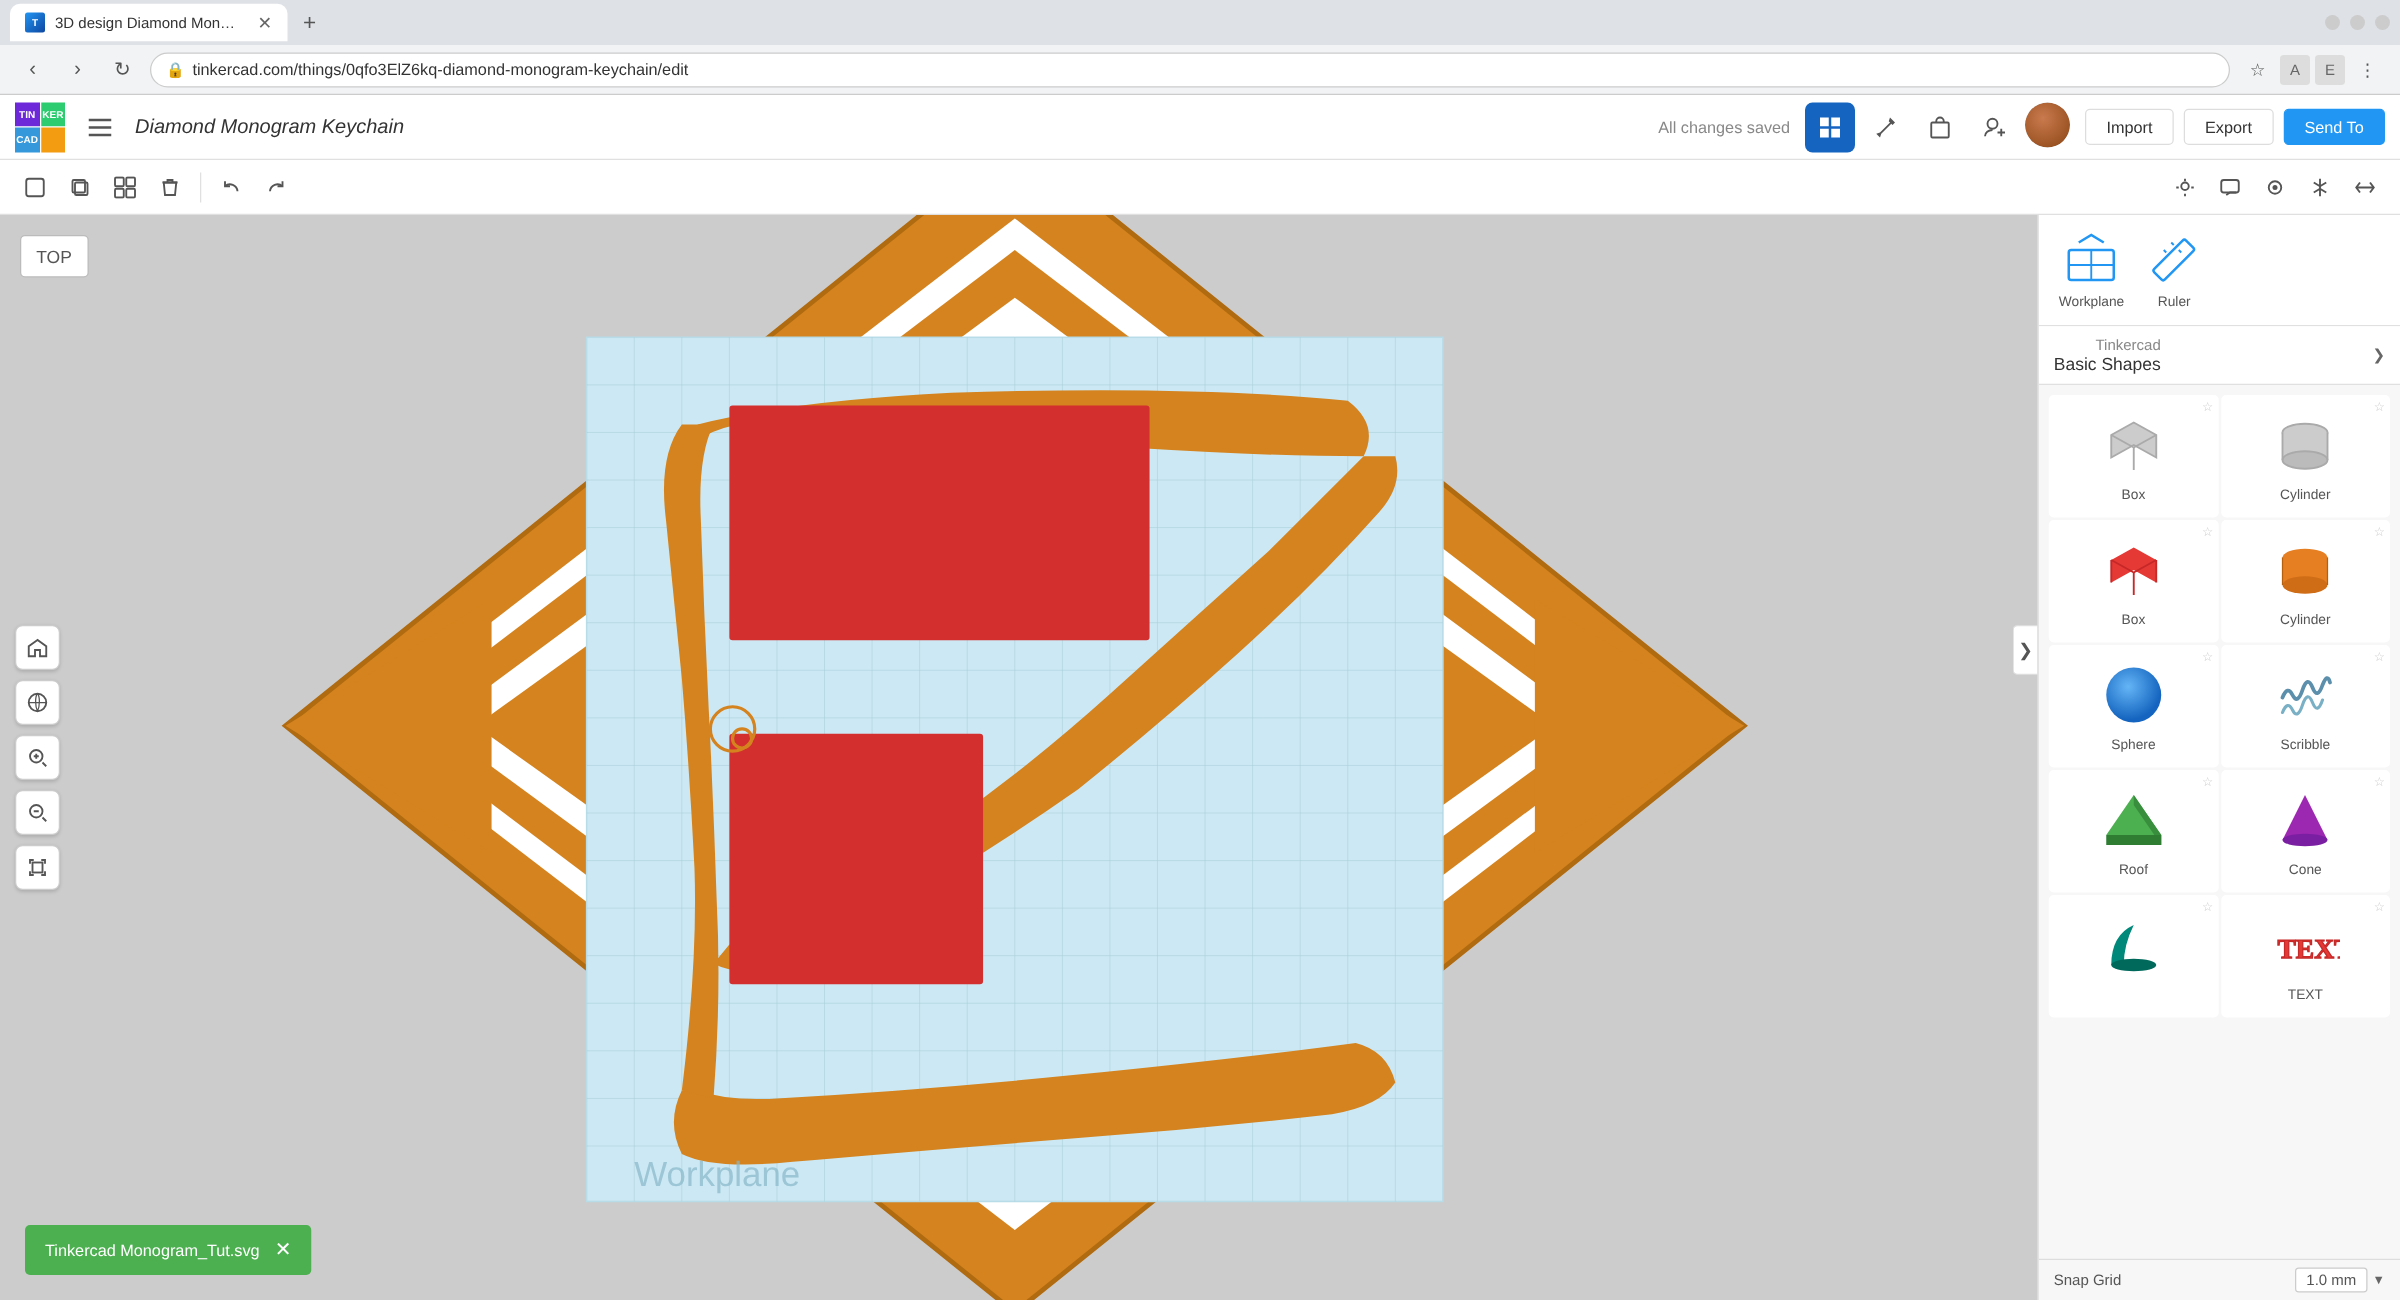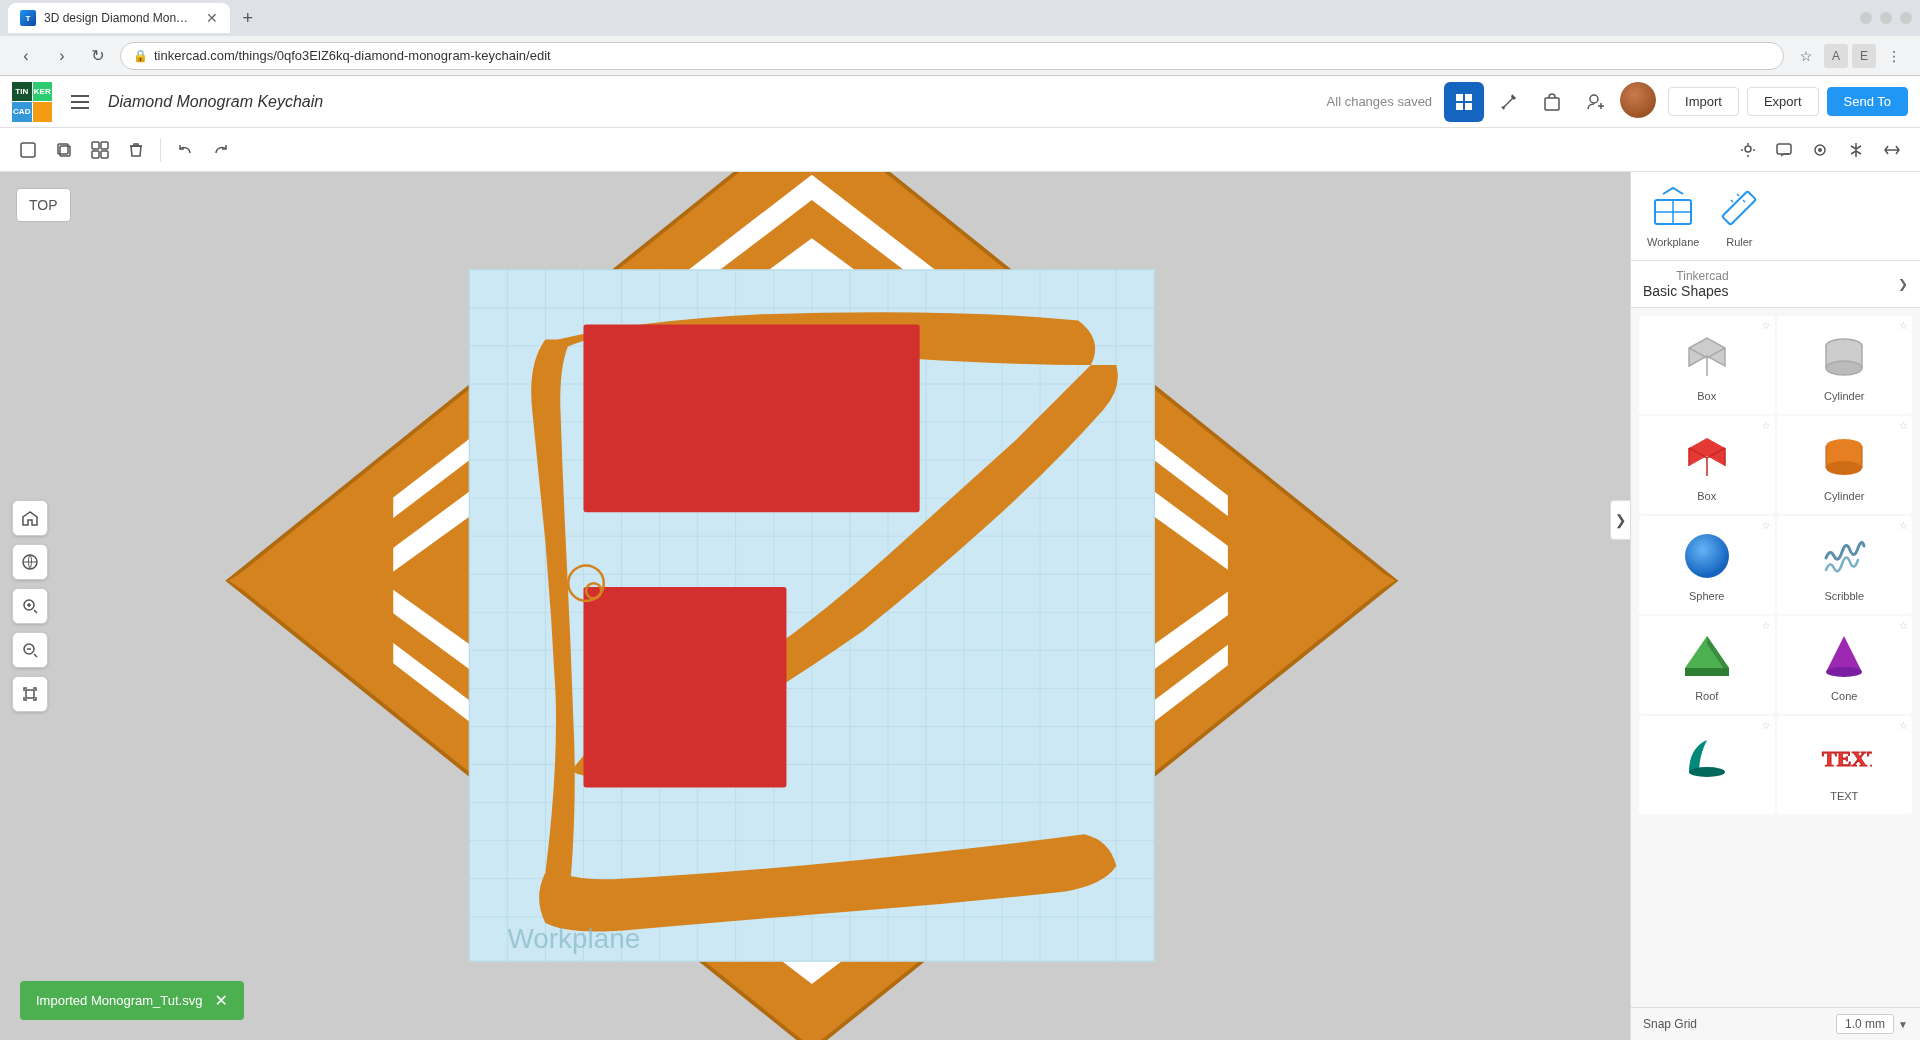"TIN" .logo-tin { background: #14532d -> #6d28d9 }
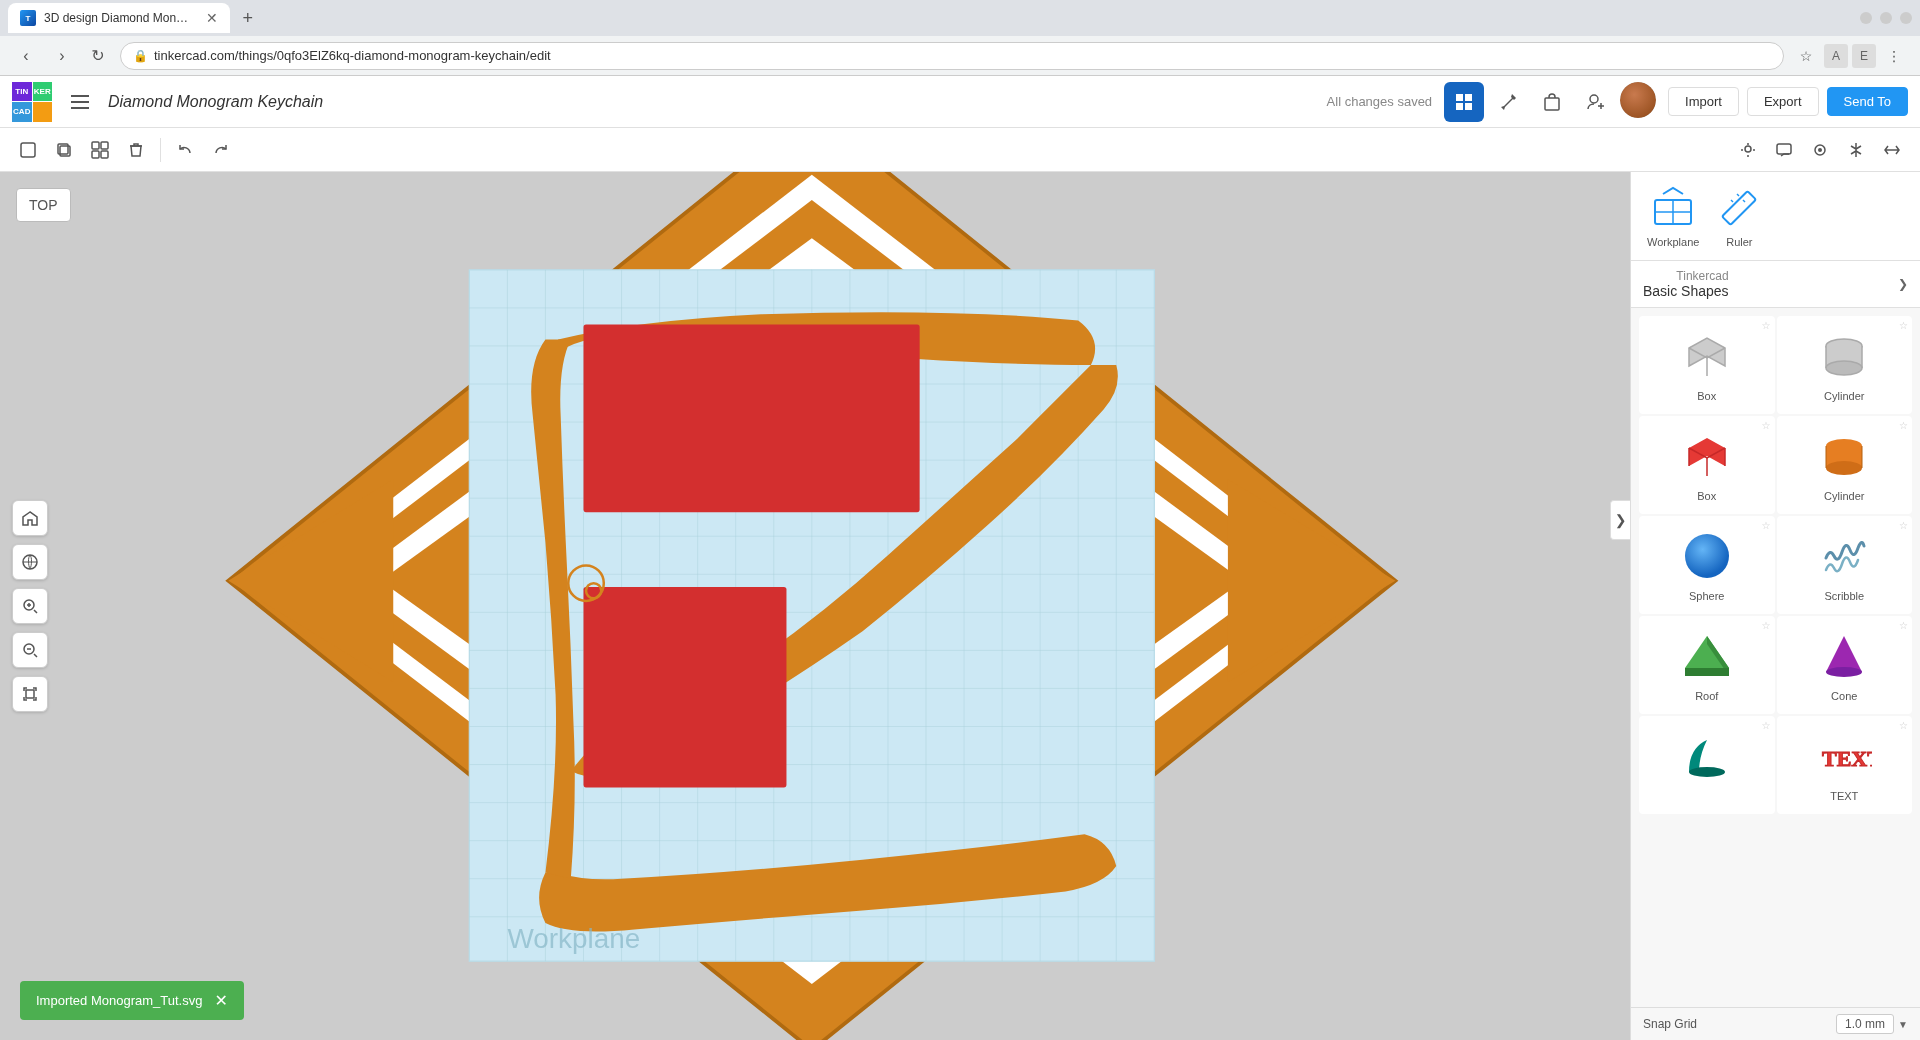"Imported Monogram_Tut.svg" span { text: Imported -> Tinkercad }
